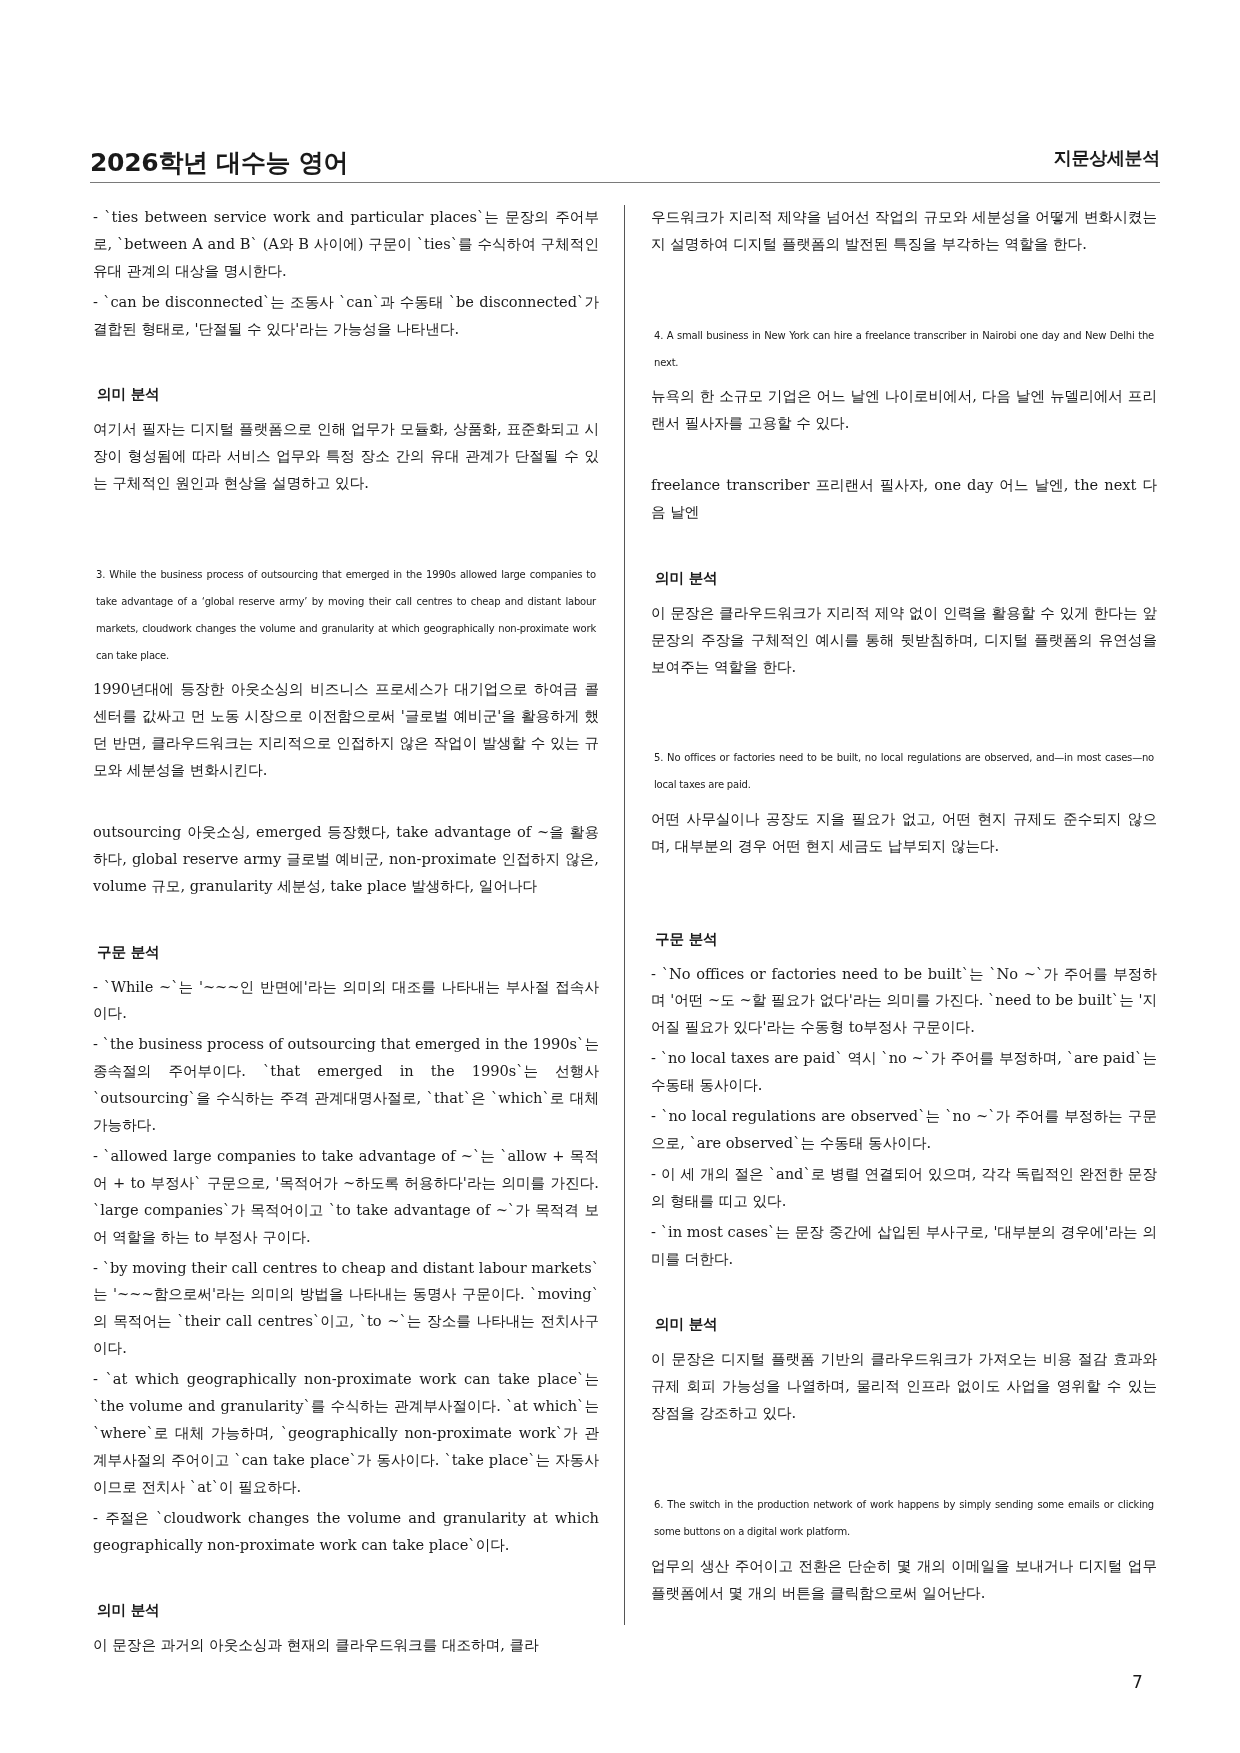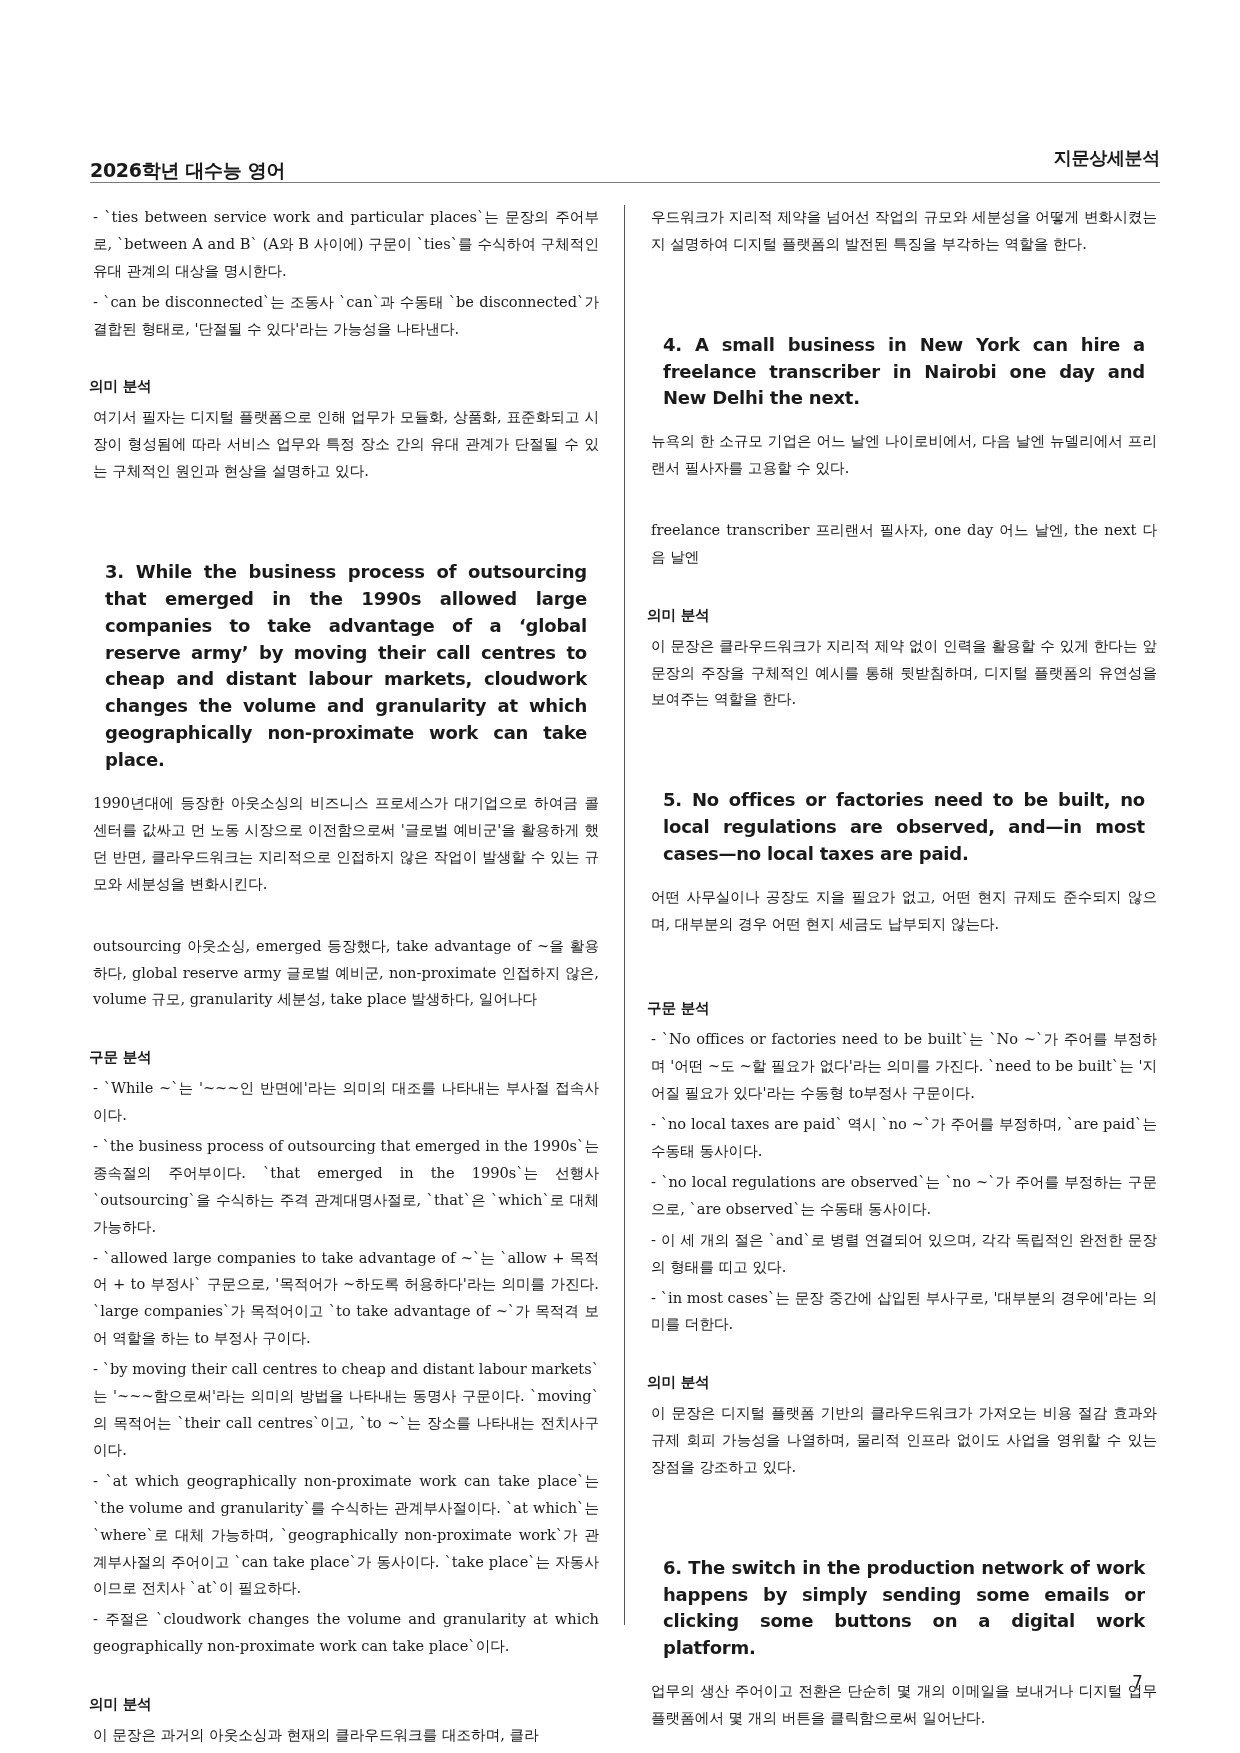"2026학년 대수능 영어" .header-title { font-size: 19px -> 25px; top: 12px -> 0 }
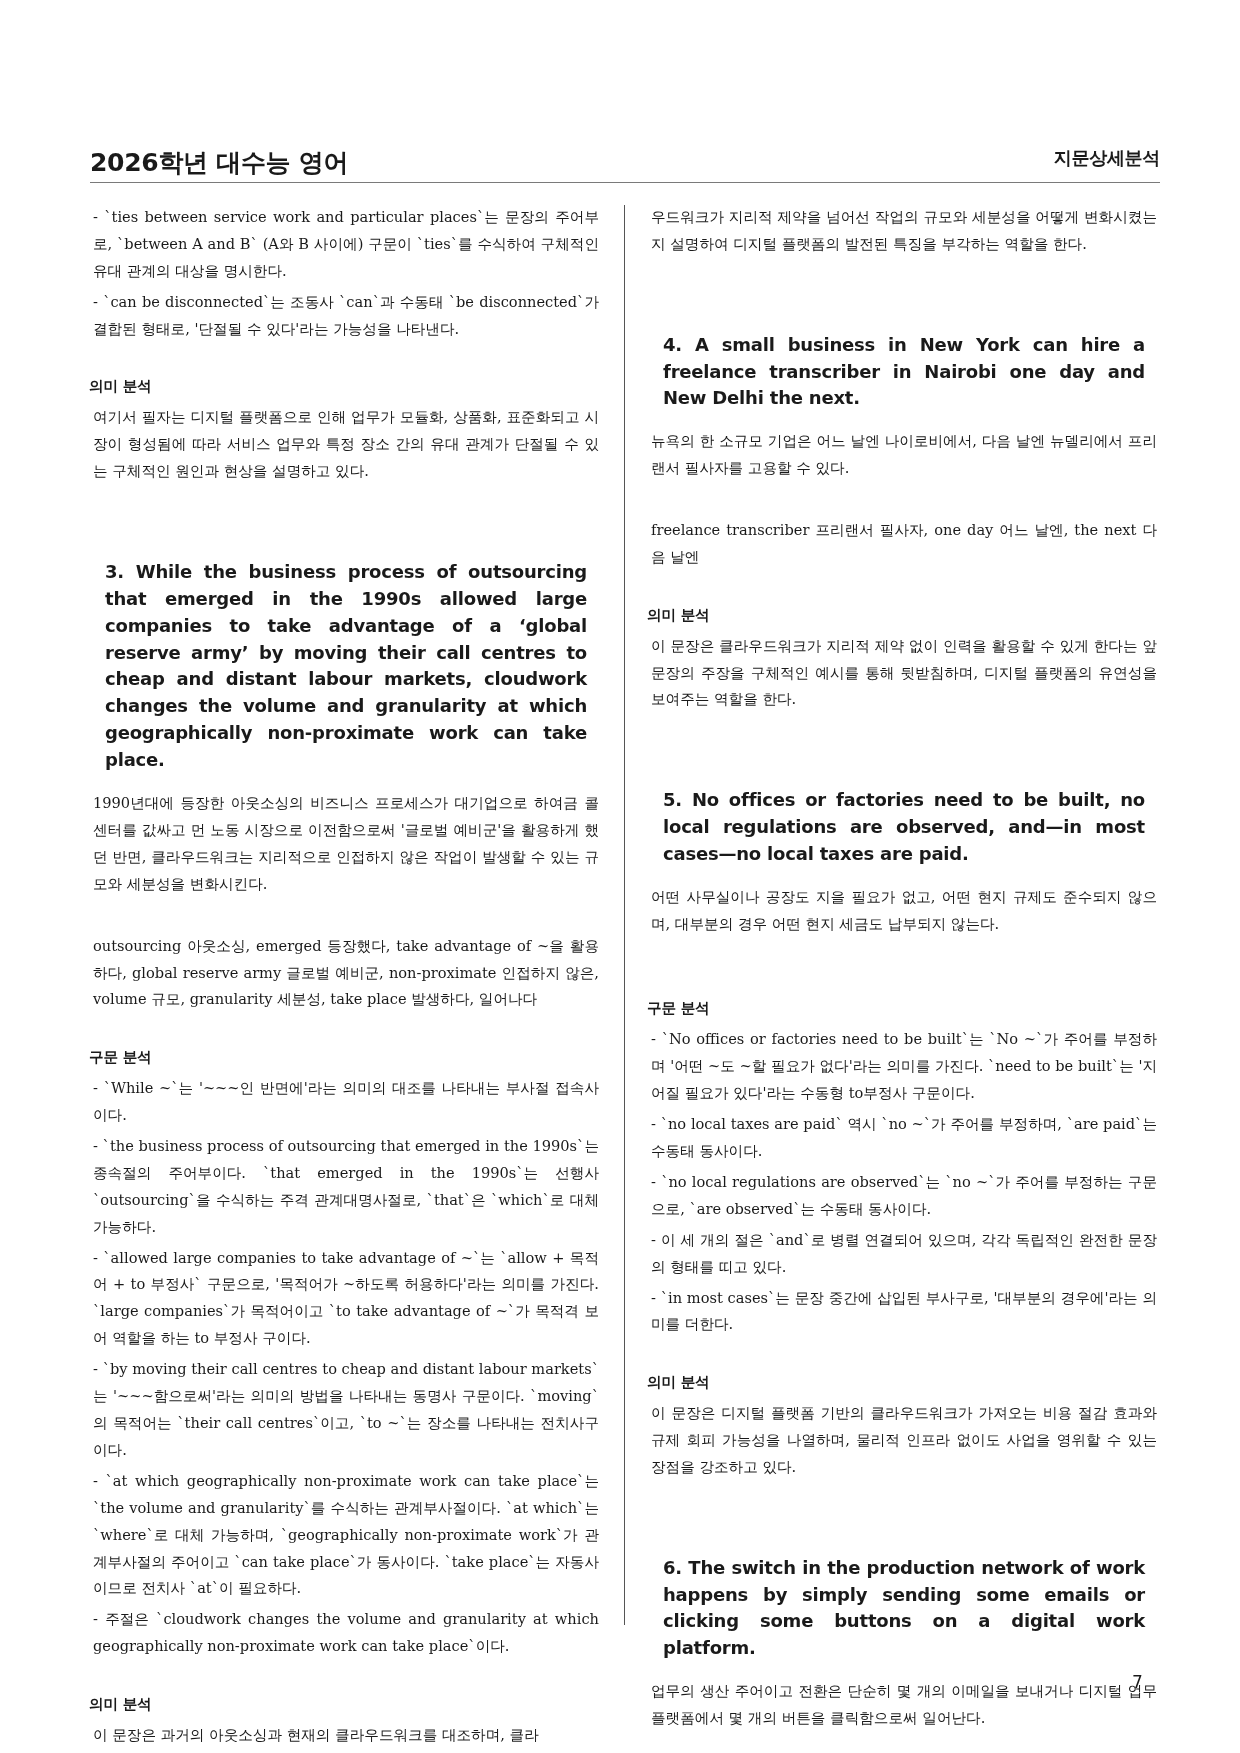"4. A small business in" .sentence { font-size: 18px -> 10px; font-weight: bold -> normal; margin: 16px -> 7px }
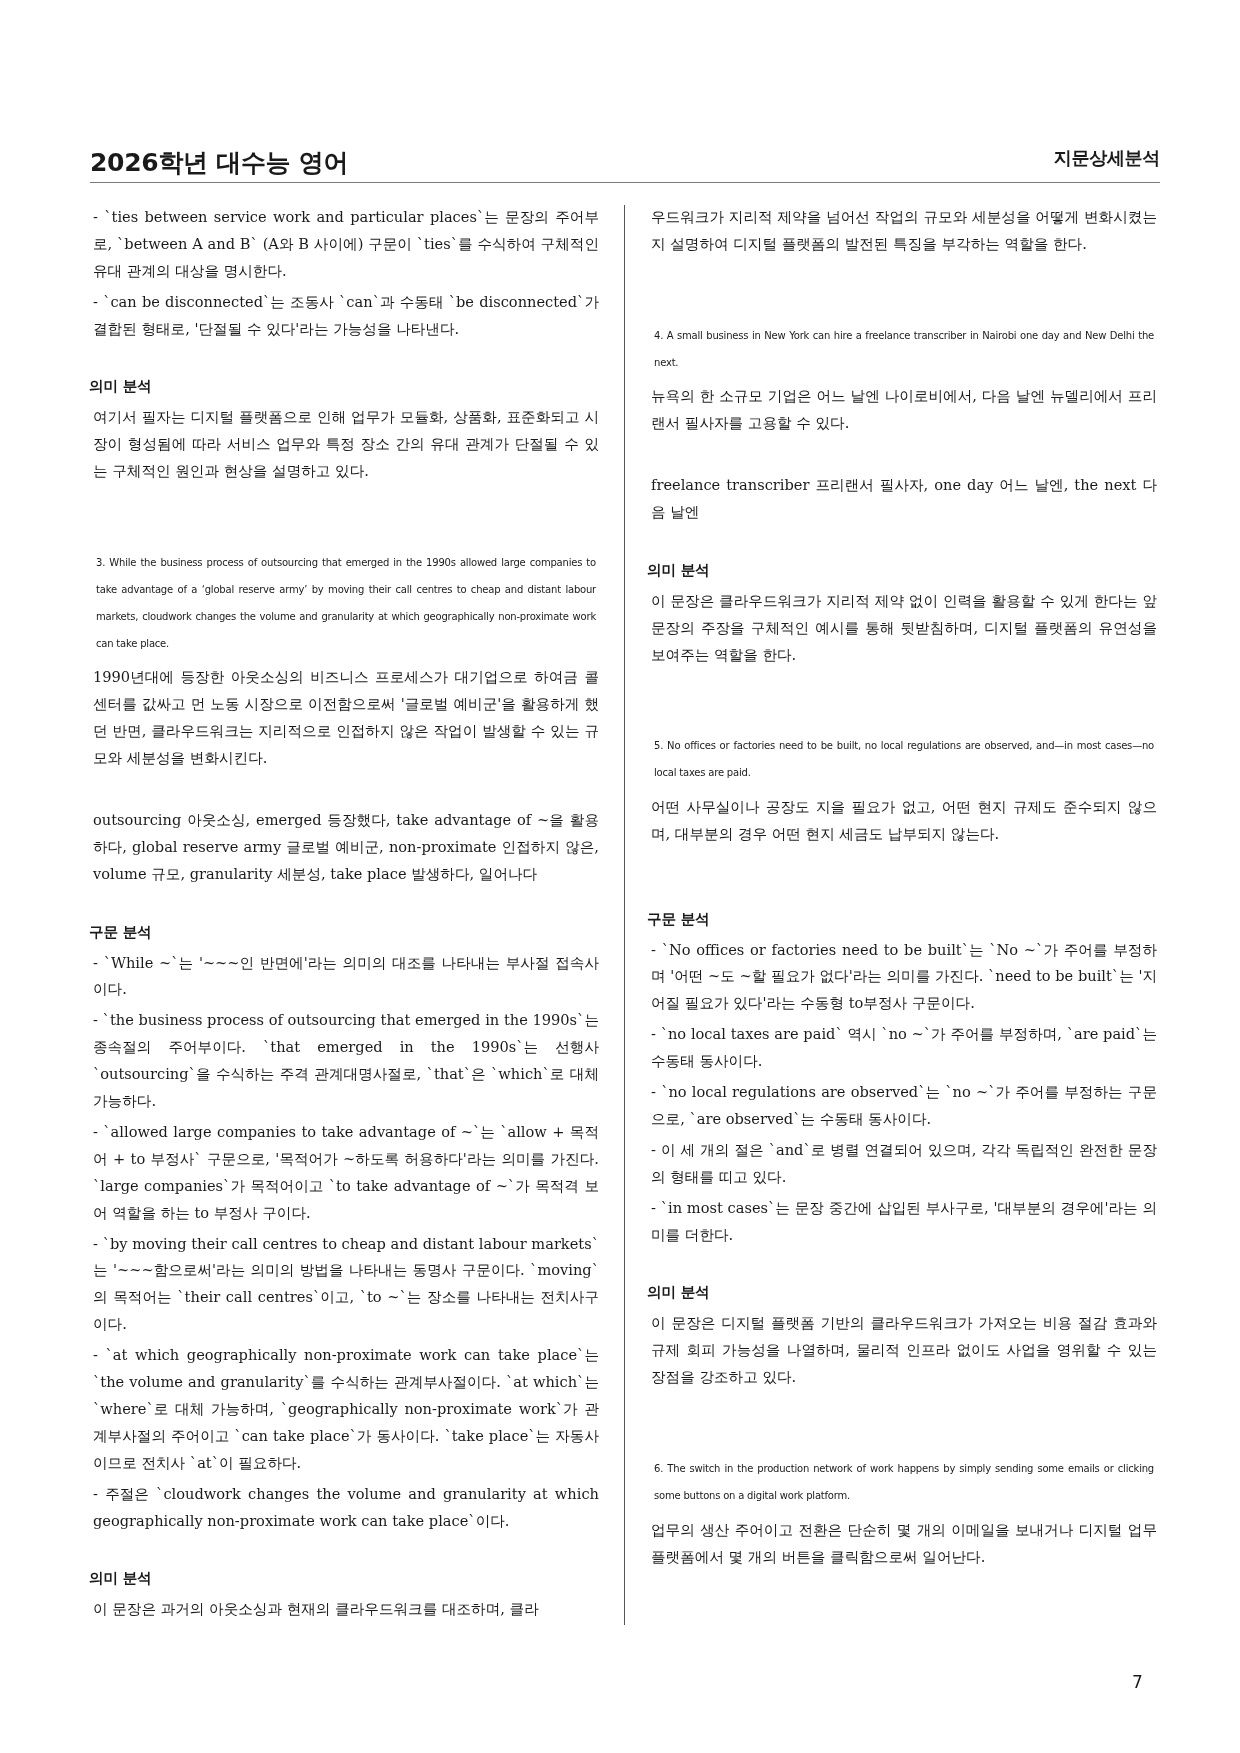"의미 분석" .heading { margin: 0 -> 8px }
